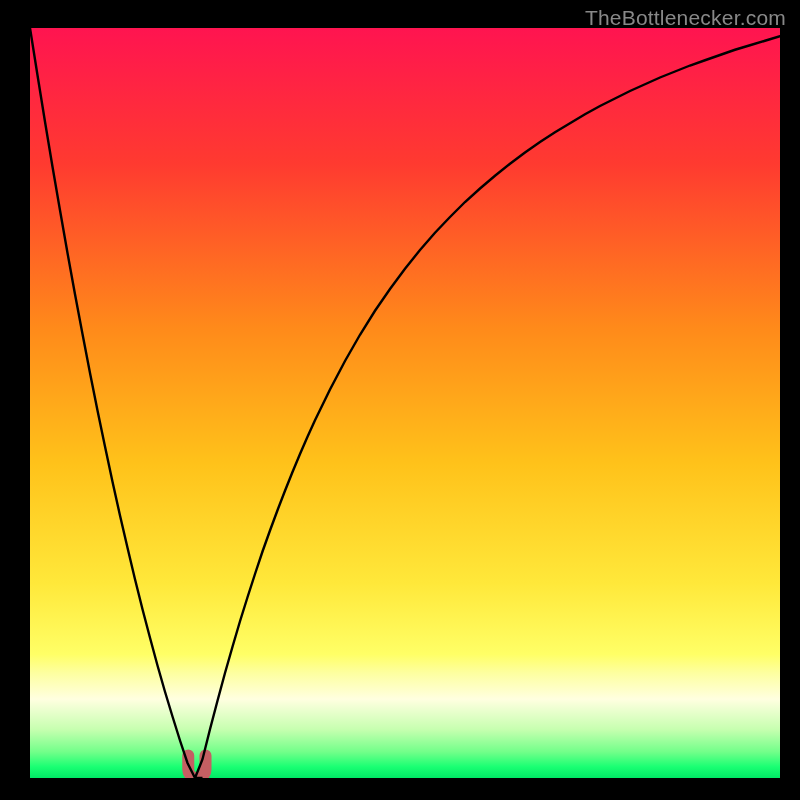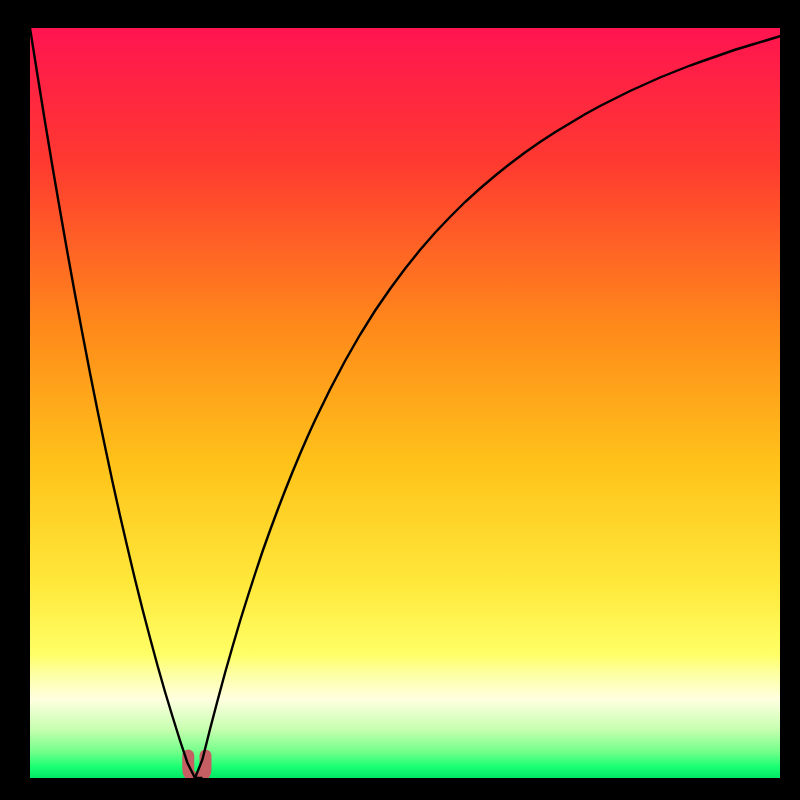"TheBottlenecker.com" div { html: none -> <div>TheBottlenecker.com</div> }
